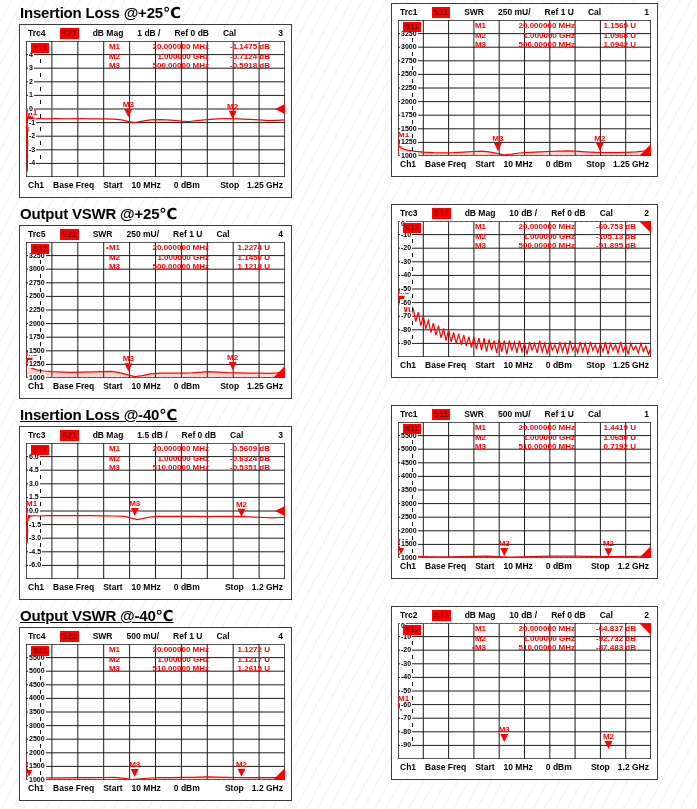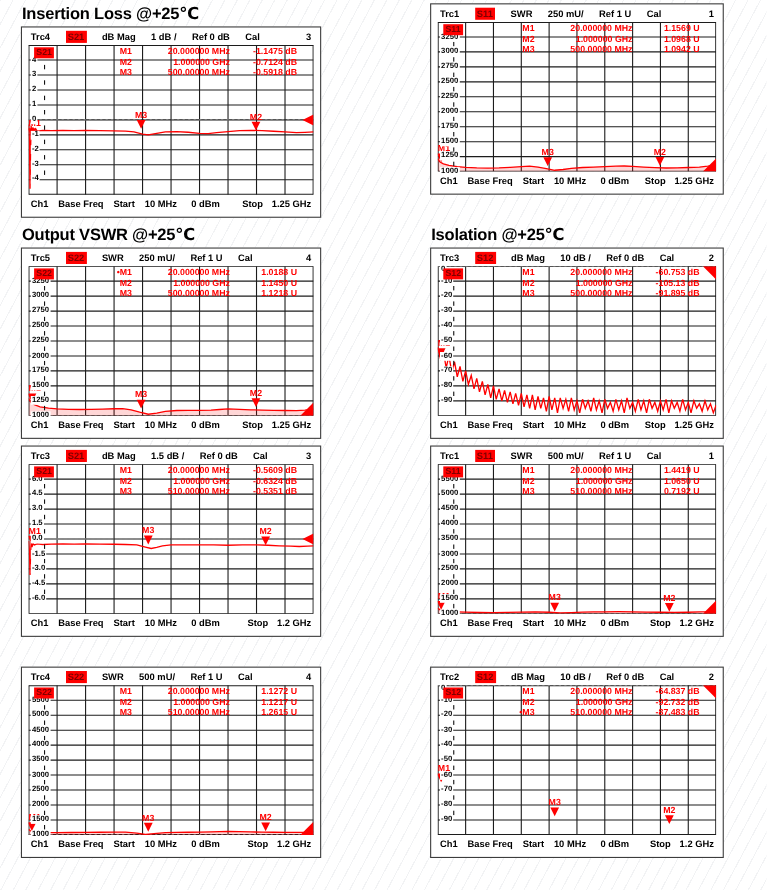"Isolation @+25℃" h2.ptitle { html: <h2>Isolation @+25℃</h2> -> none }
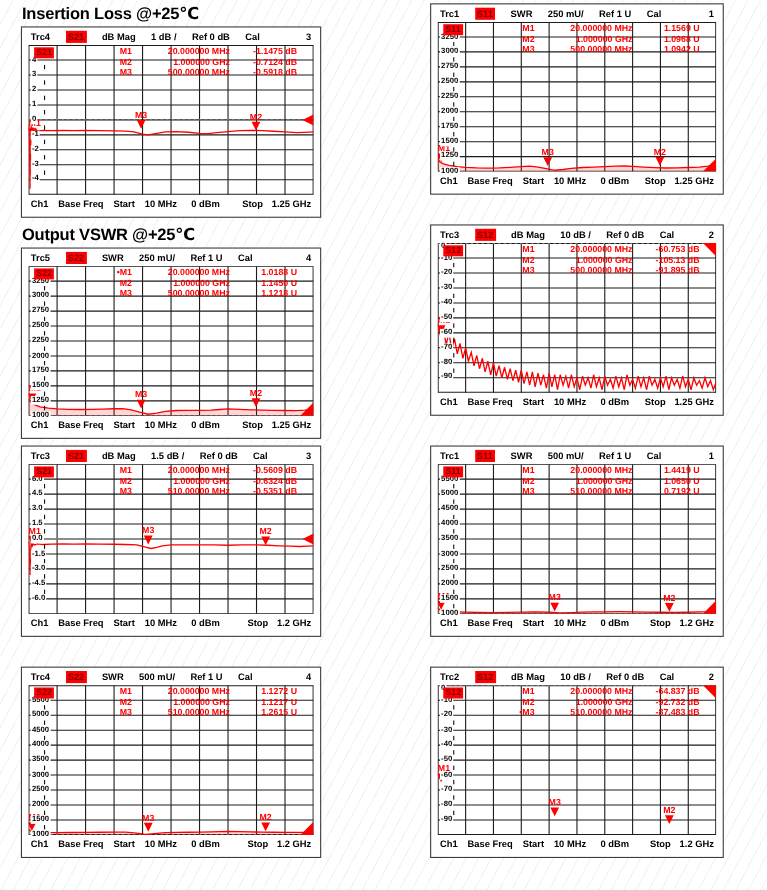"1.0188 U" span { text: 1.0188 -> 1.2274 }
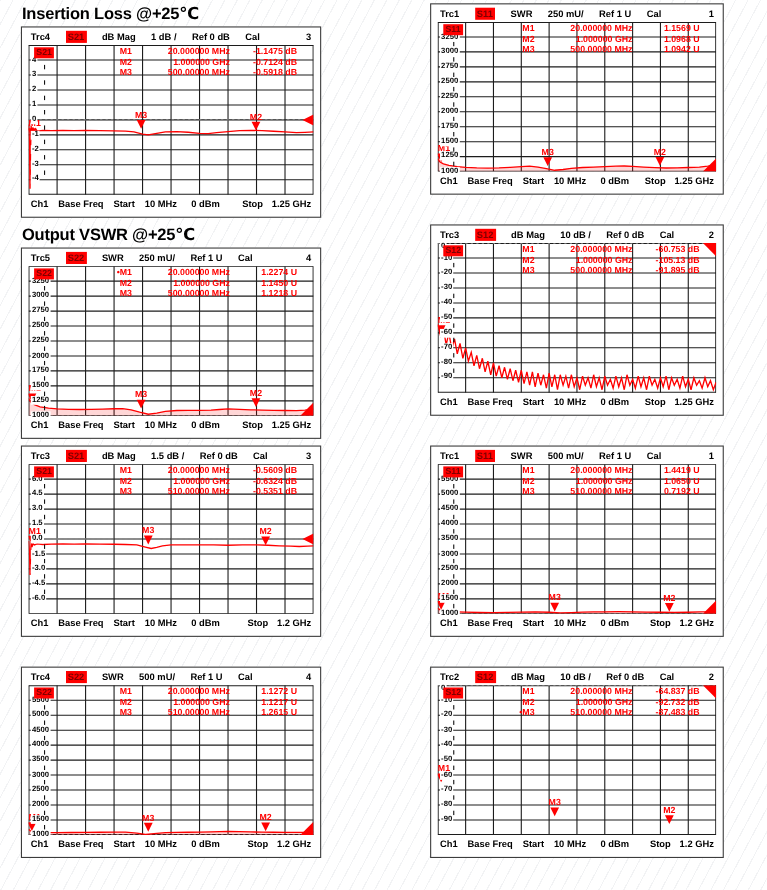"Insertion Loss @-40℃" h2.ptitle { html: none -> <h2>Insertion Loss @-40℃</h2> }
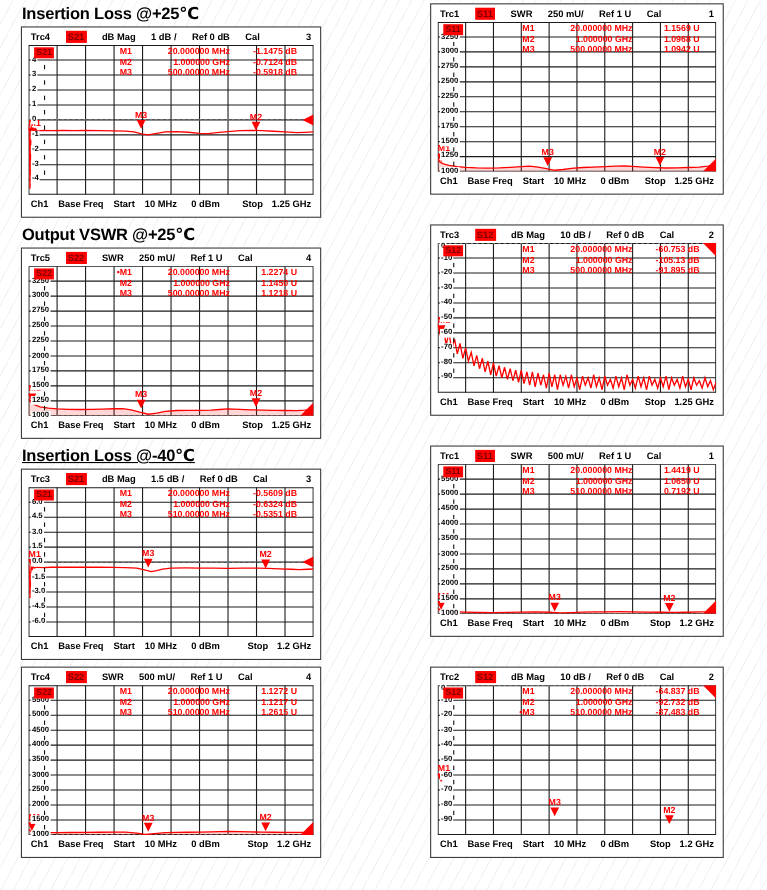"Output VSWR @-40℃" h2.ptitle { html: none -> <h2>Output VSWR @-40℃</h2> }
